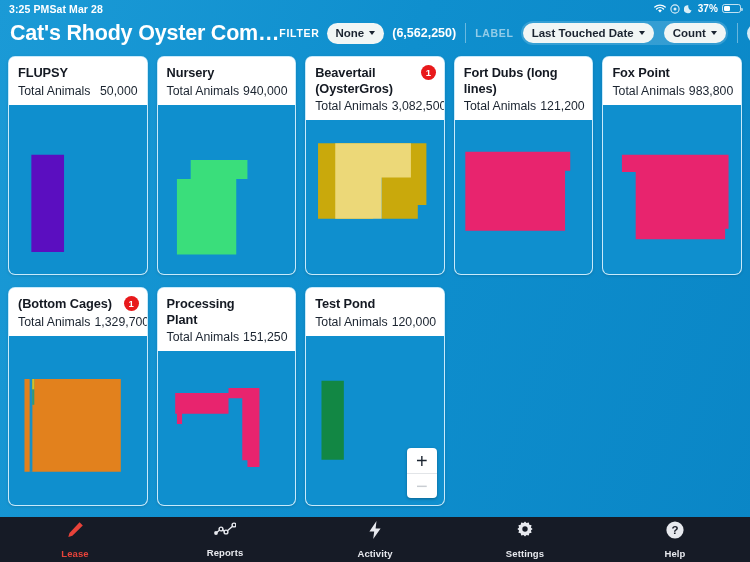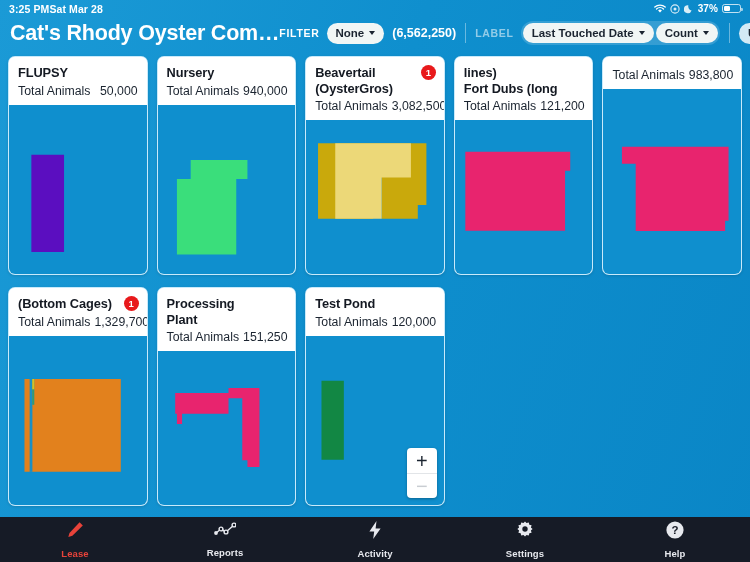"Last Touched Date" .label-group { gap: 2px -> 10px }
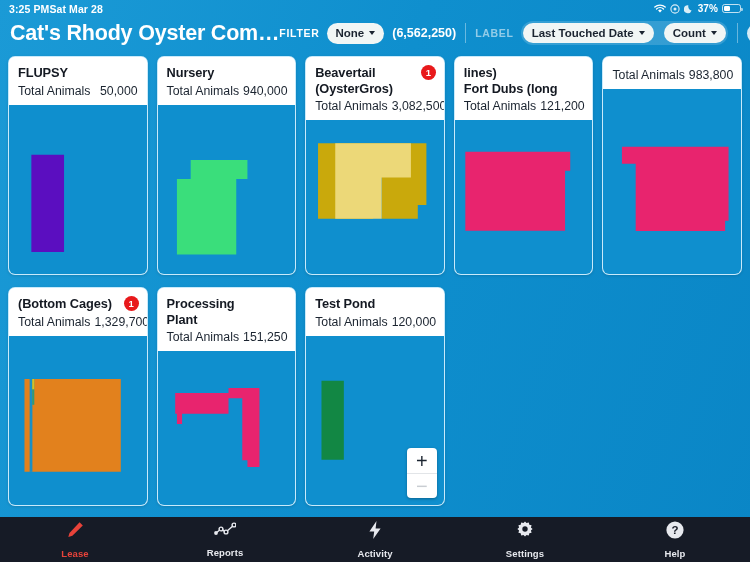"Fox Point" div.card-title { html: none -> <div><span>Fox Point</span></div> }
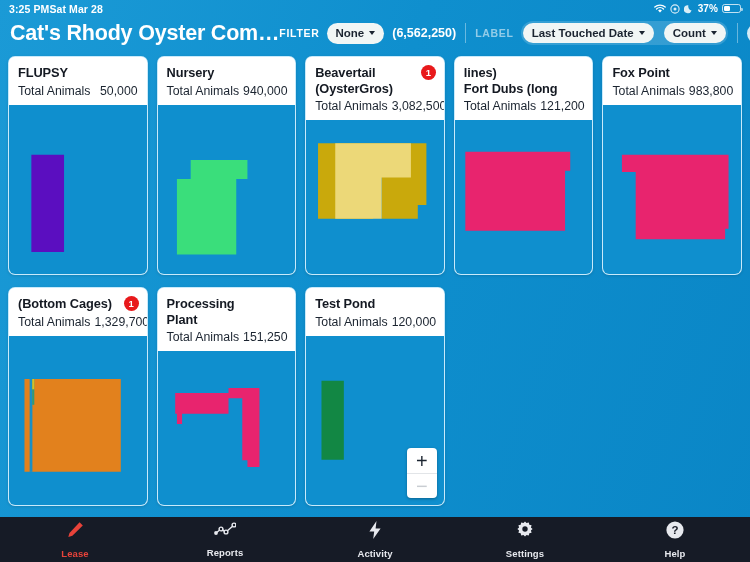"lines)" div { order: before "Fort Dubs (long" -> after "Fort Dubs (long" }
